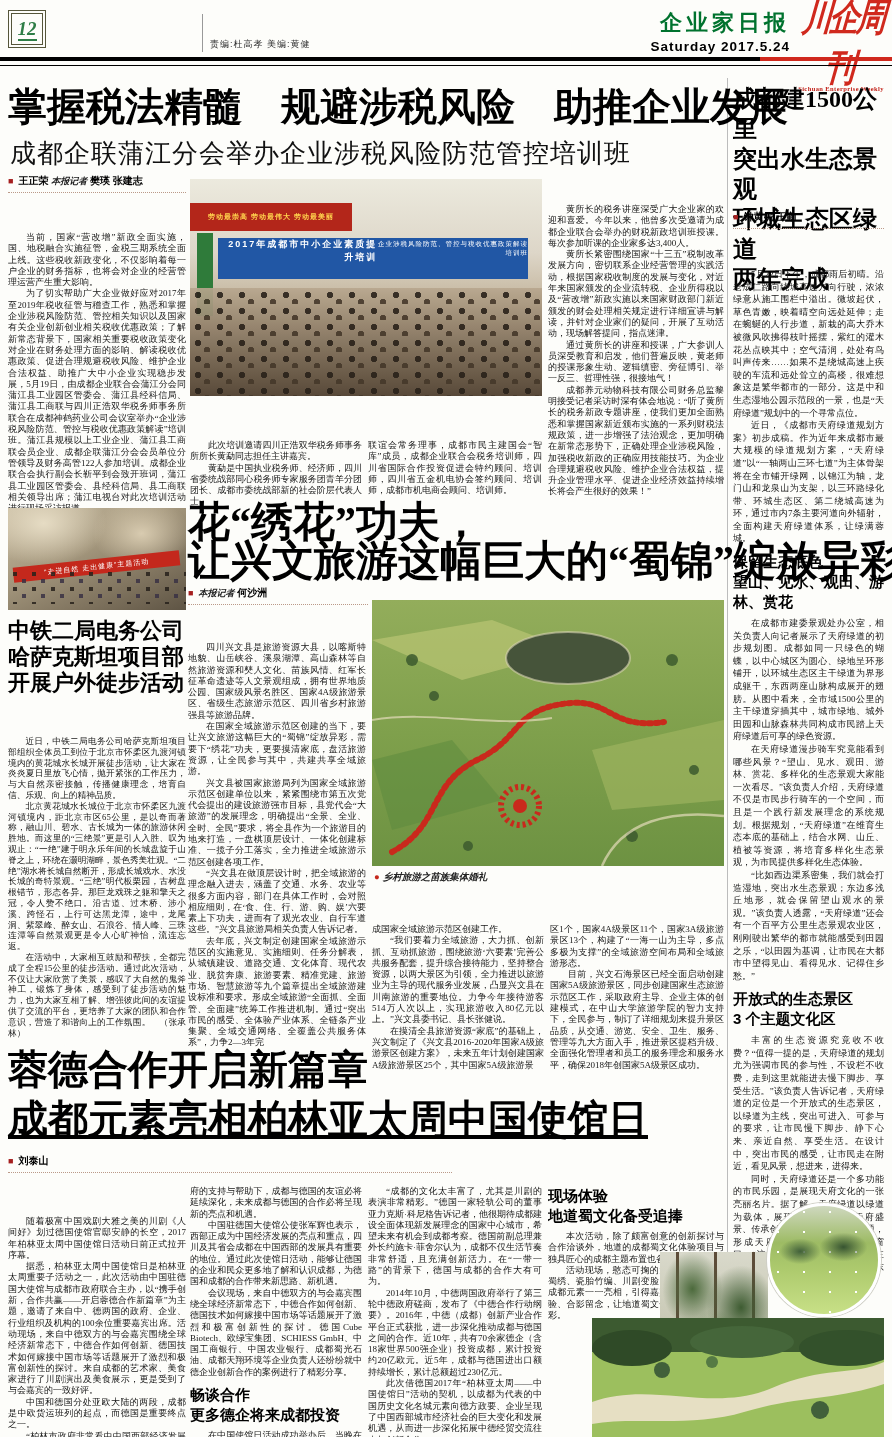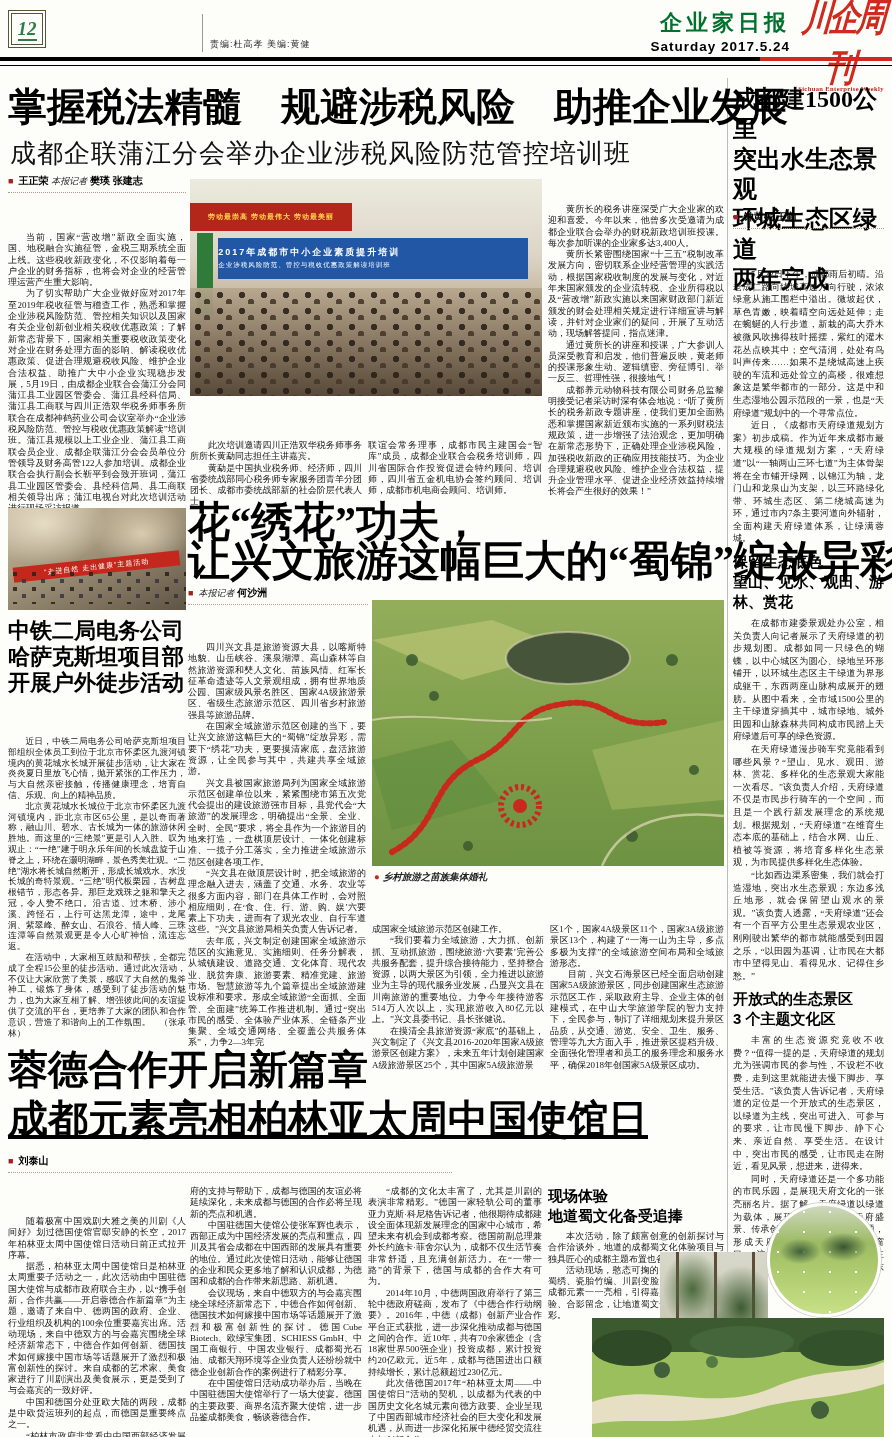"本报记者" .byline .rep { font-weight: normal -> bold }
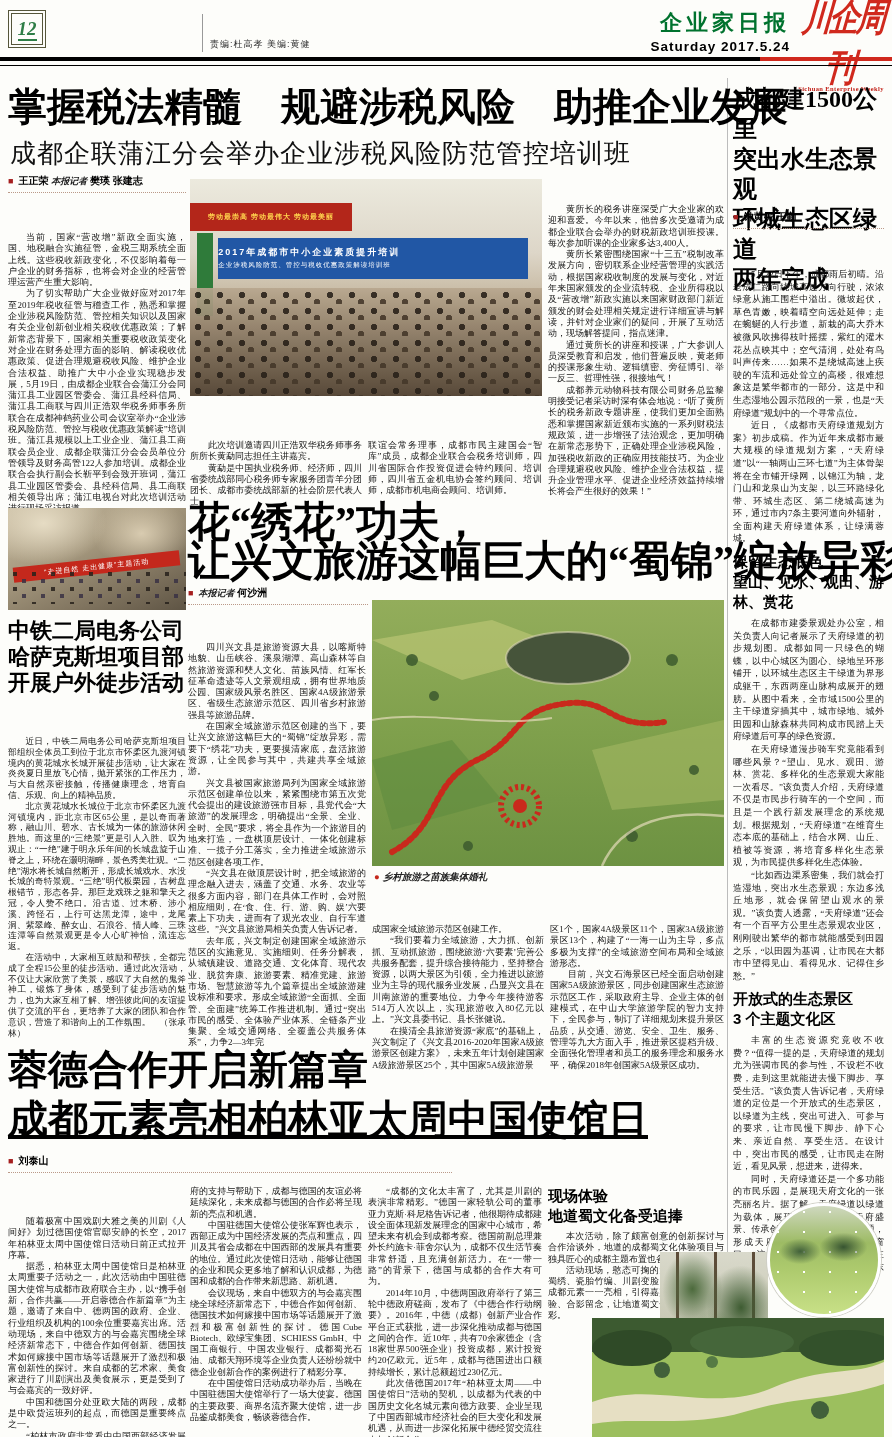"2017年成都市中小企业素质提升培训" .pt-banner { flex-direction: column -> row; text-align: left -> right }
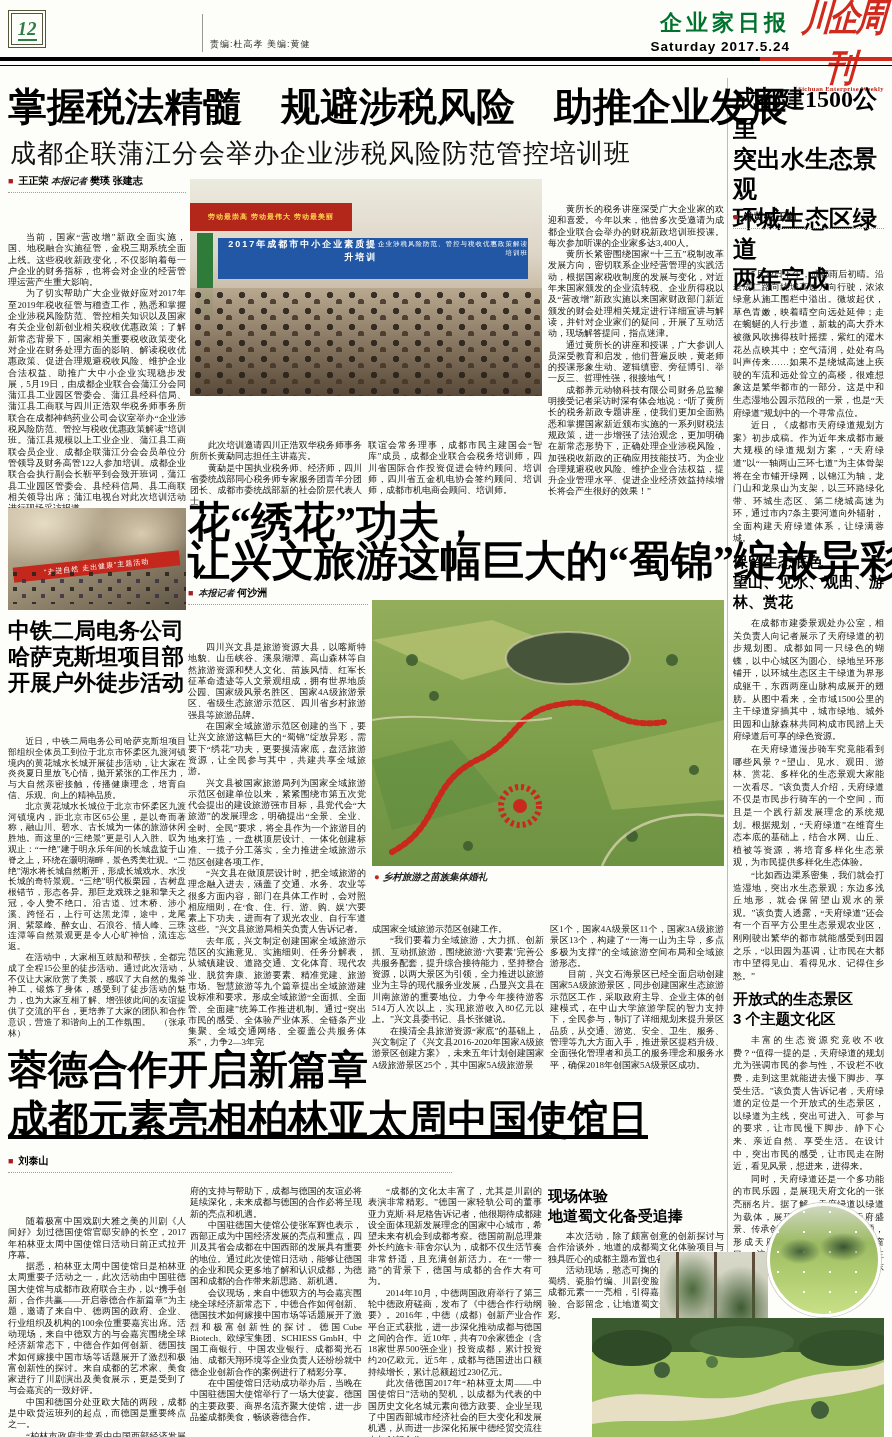"畅谈合作" h3.sub { html: none -> <h3> <span>畅谈合作</span><br> <span>更多德企将来成都投资</span> </h3> }
